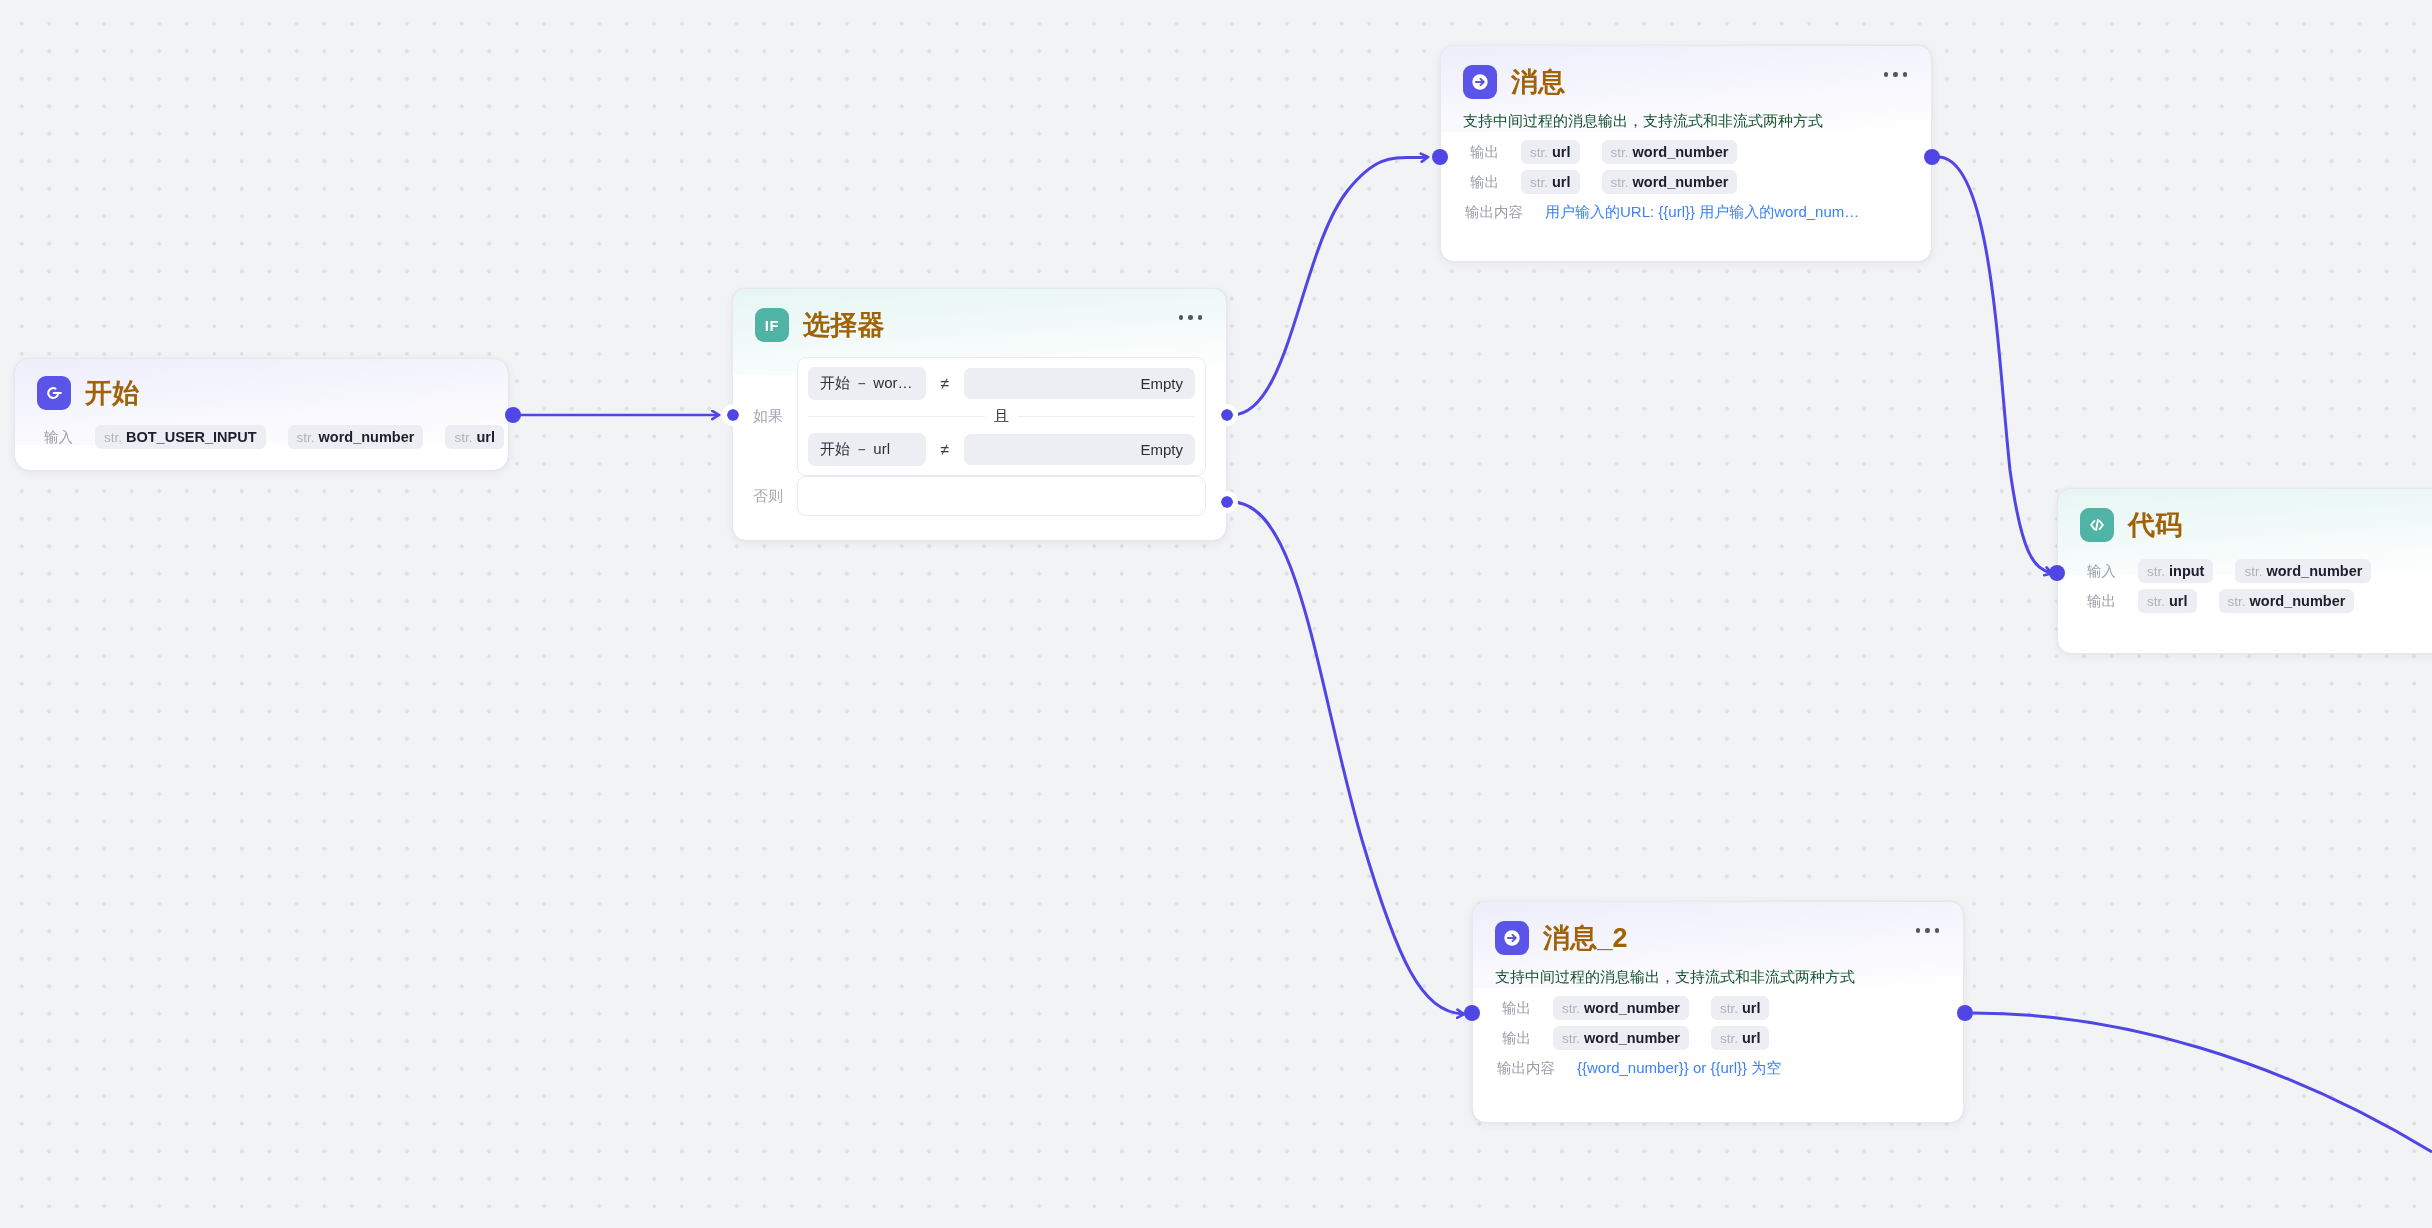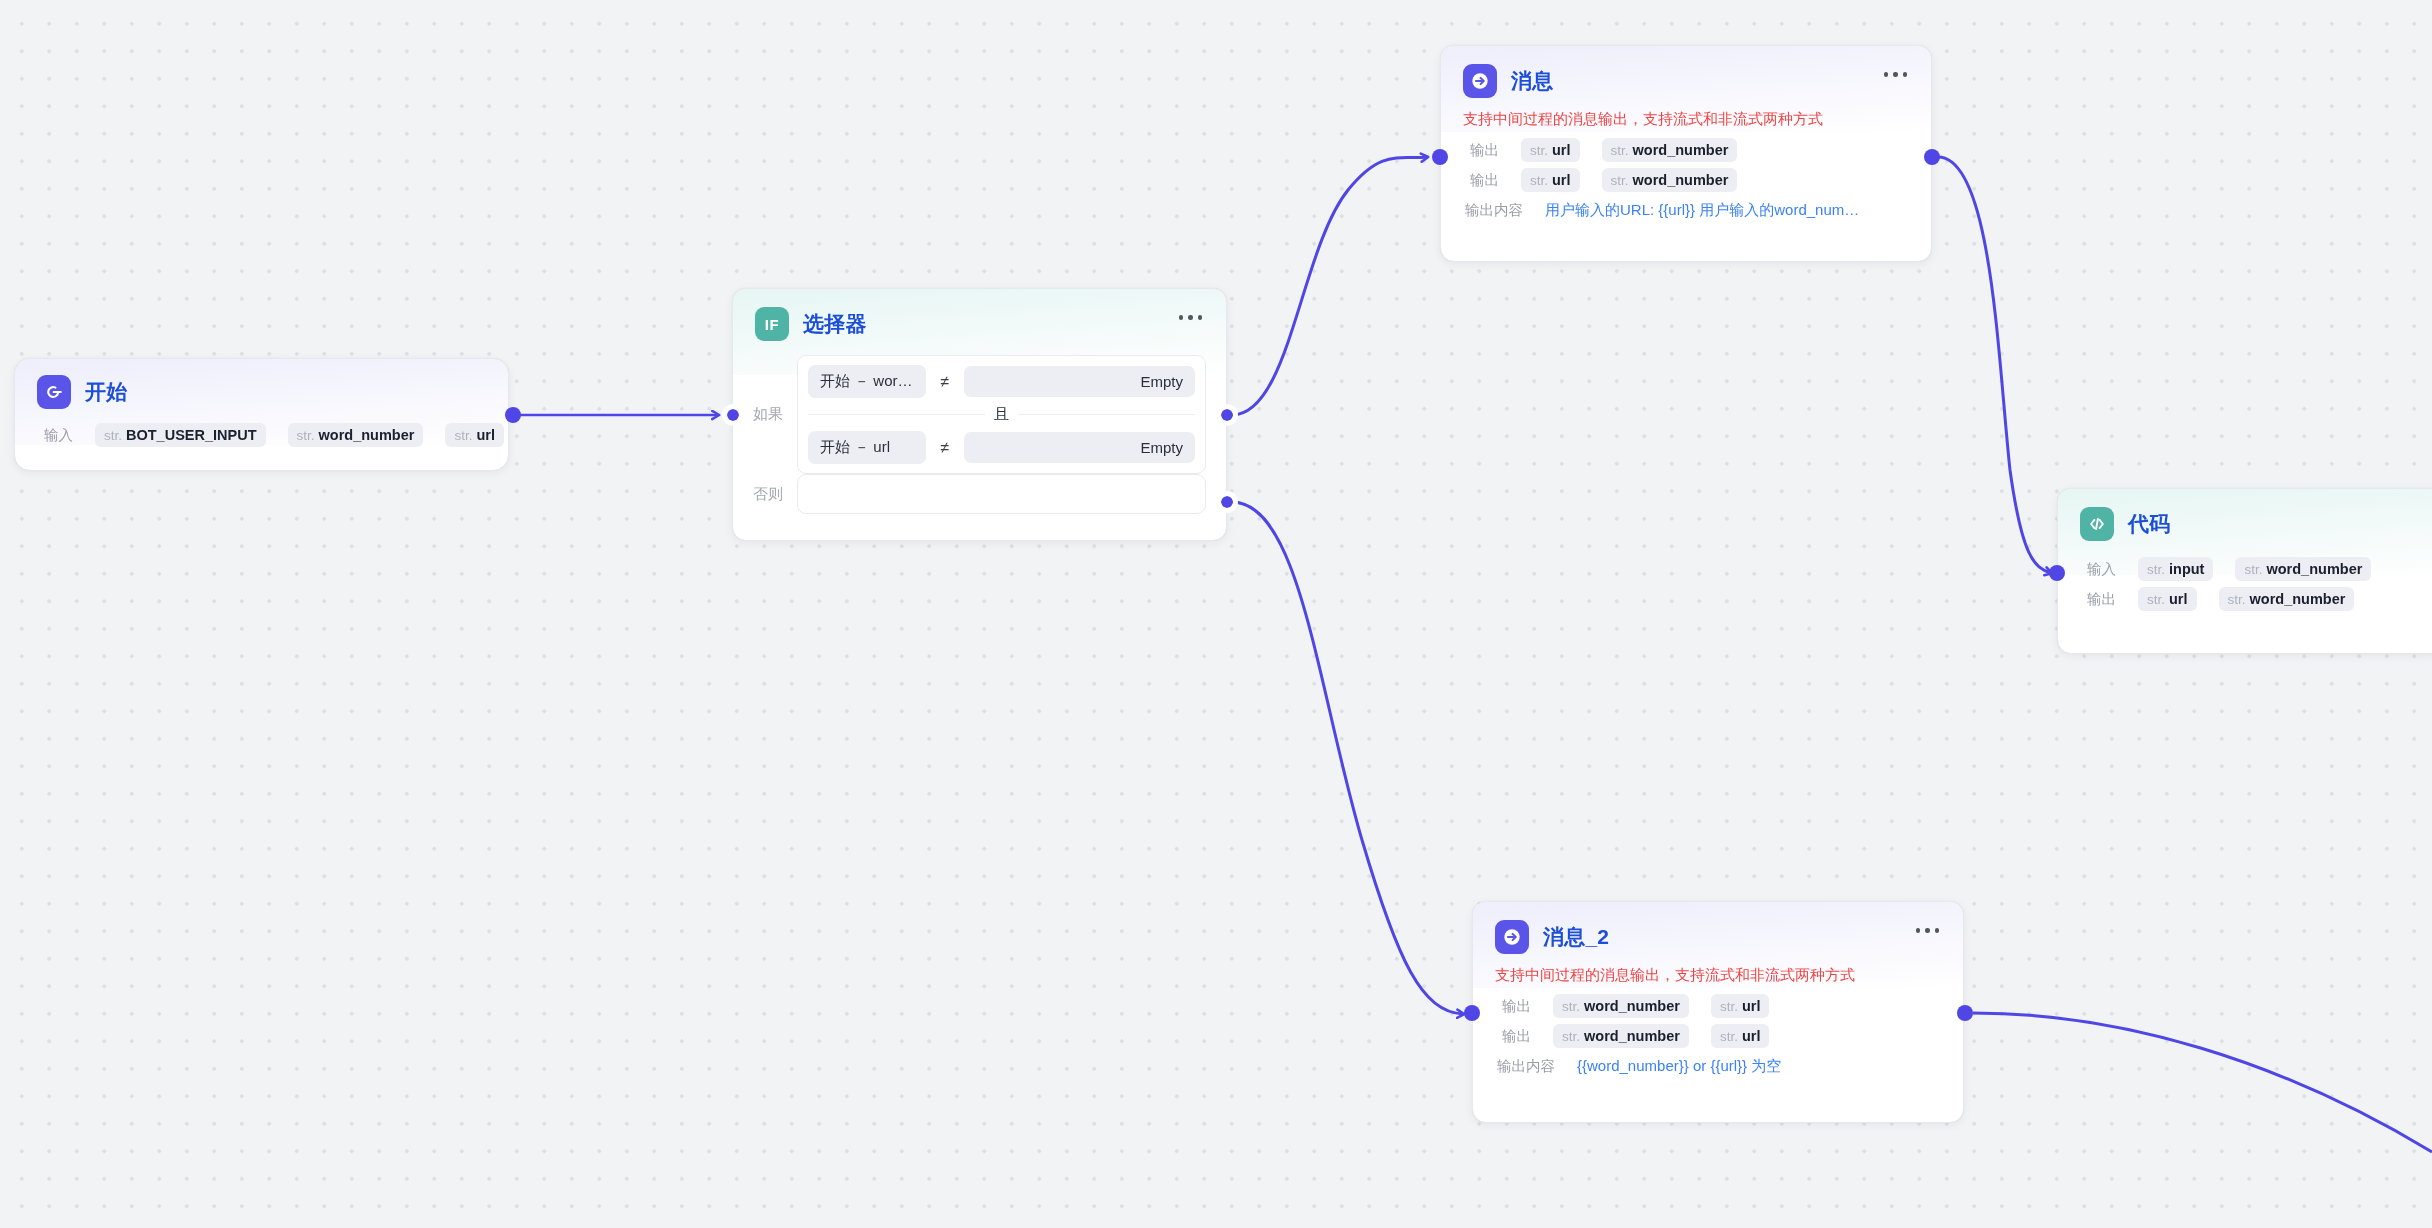"消息" .node-title { color: #1d4ed8 -> #a16207; font-size: 21px -> 27px }
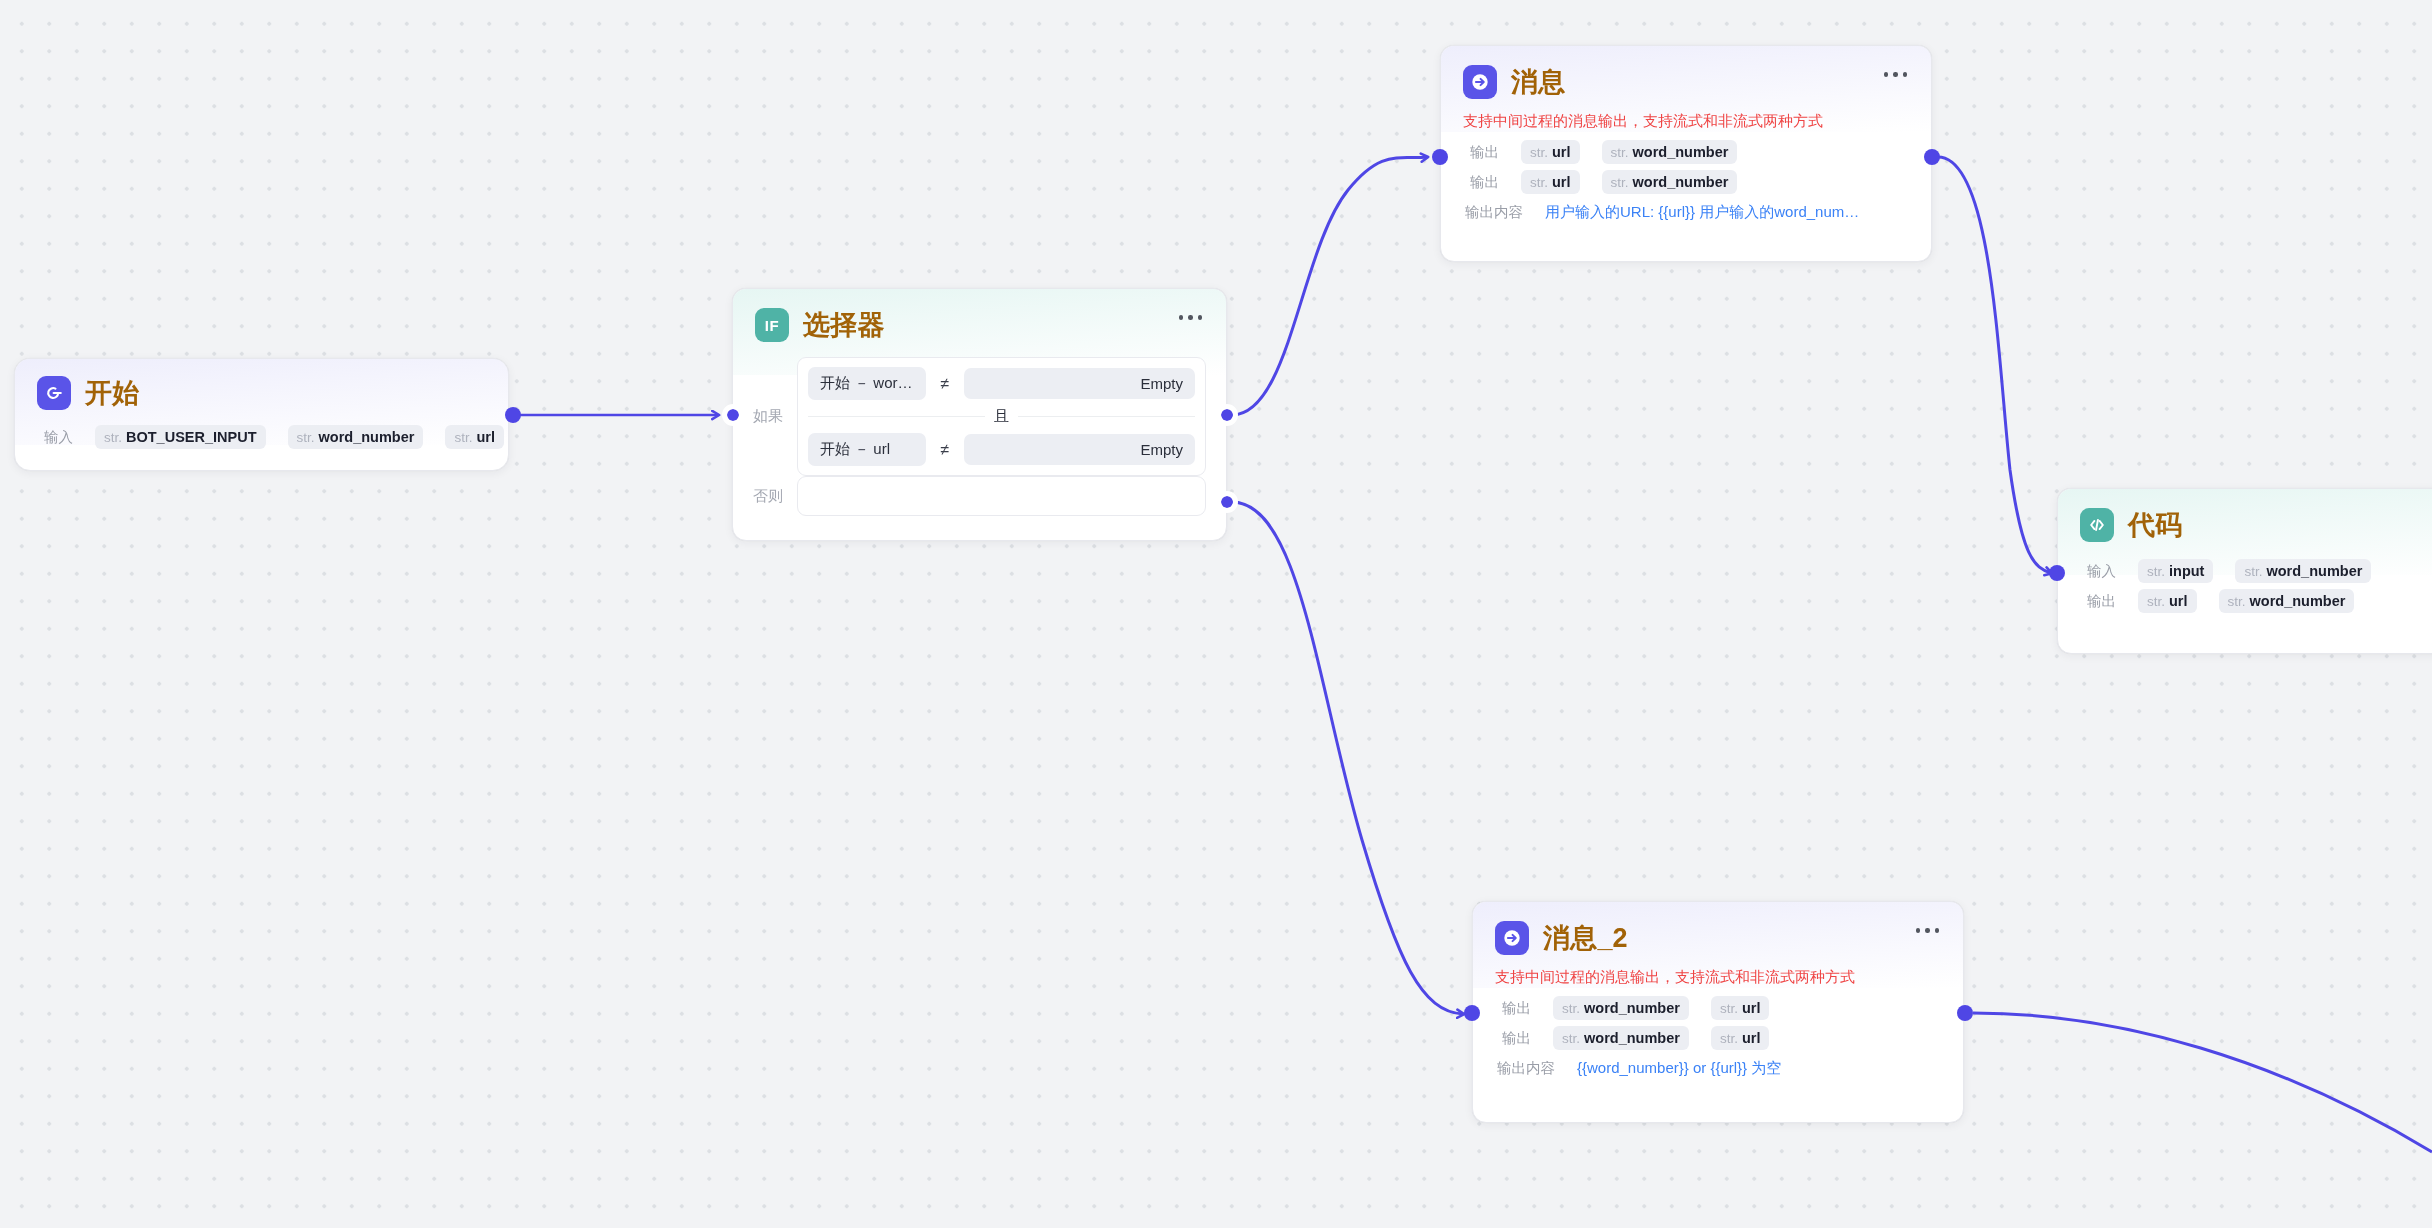"支持中间过程的消息输出，支持流式和非流式两种方式" .node-desc { color: #ef4444 -> #14532d }
